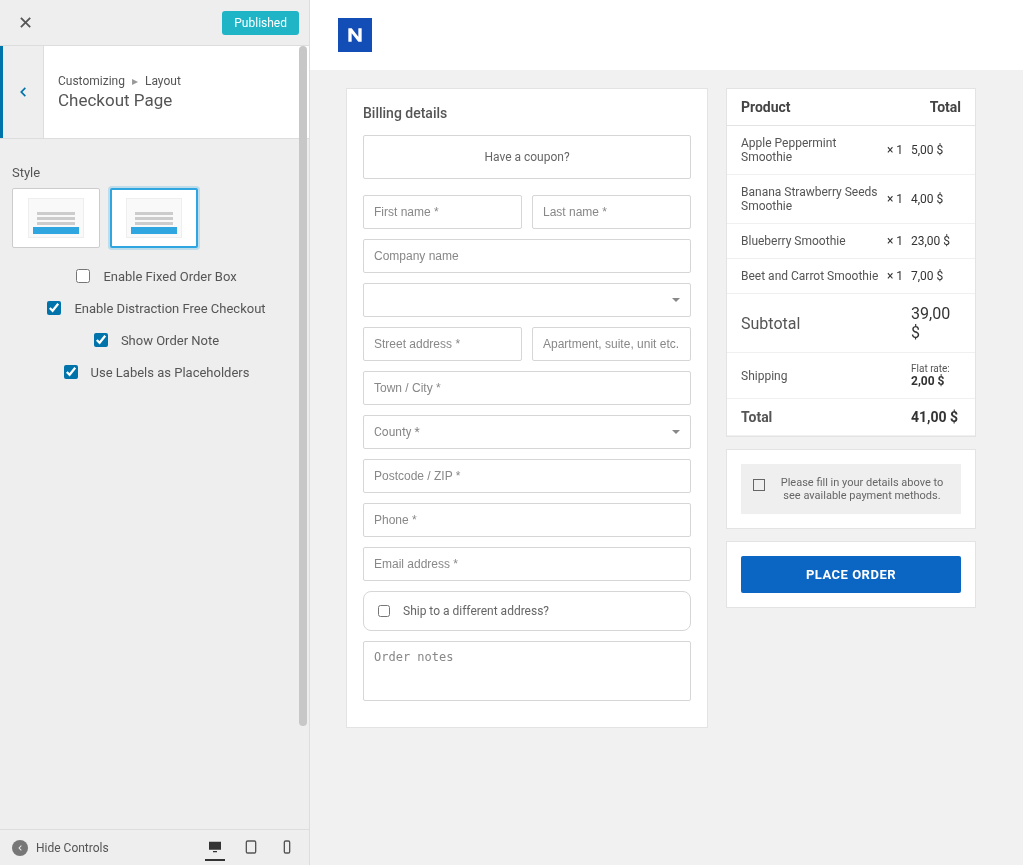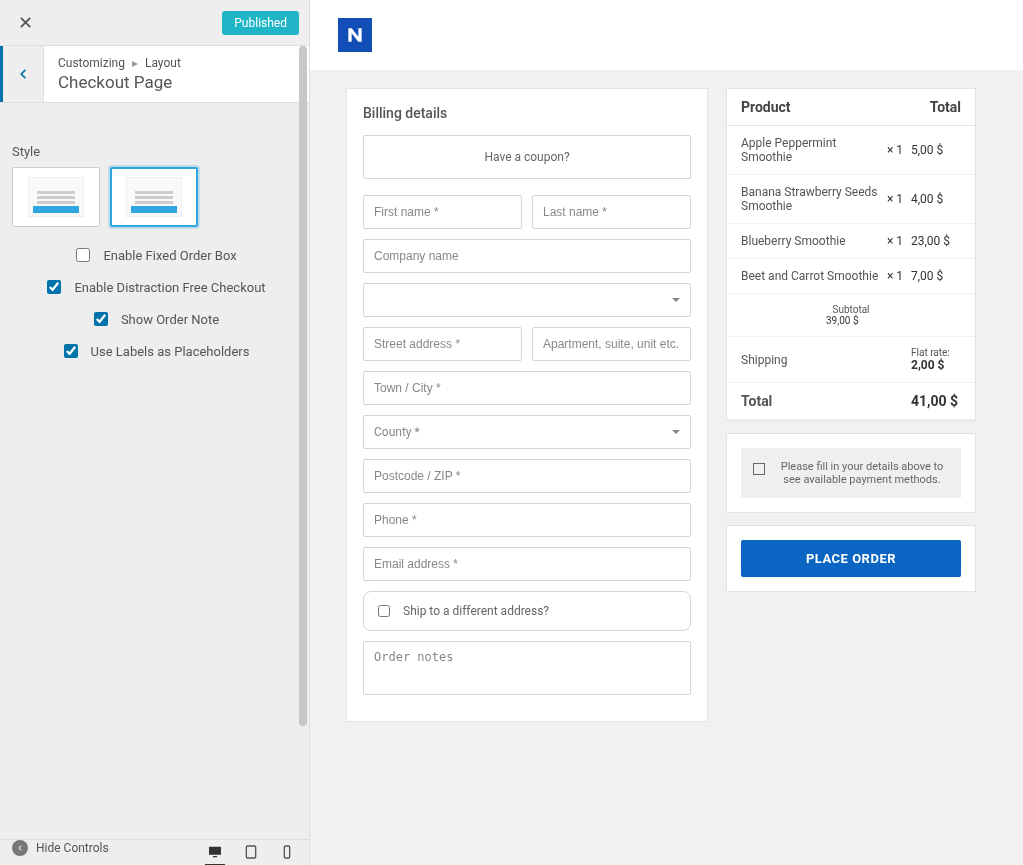"Customizing ▸ Layout" .head-text { padding: 10px 14px -> 28px 14px }
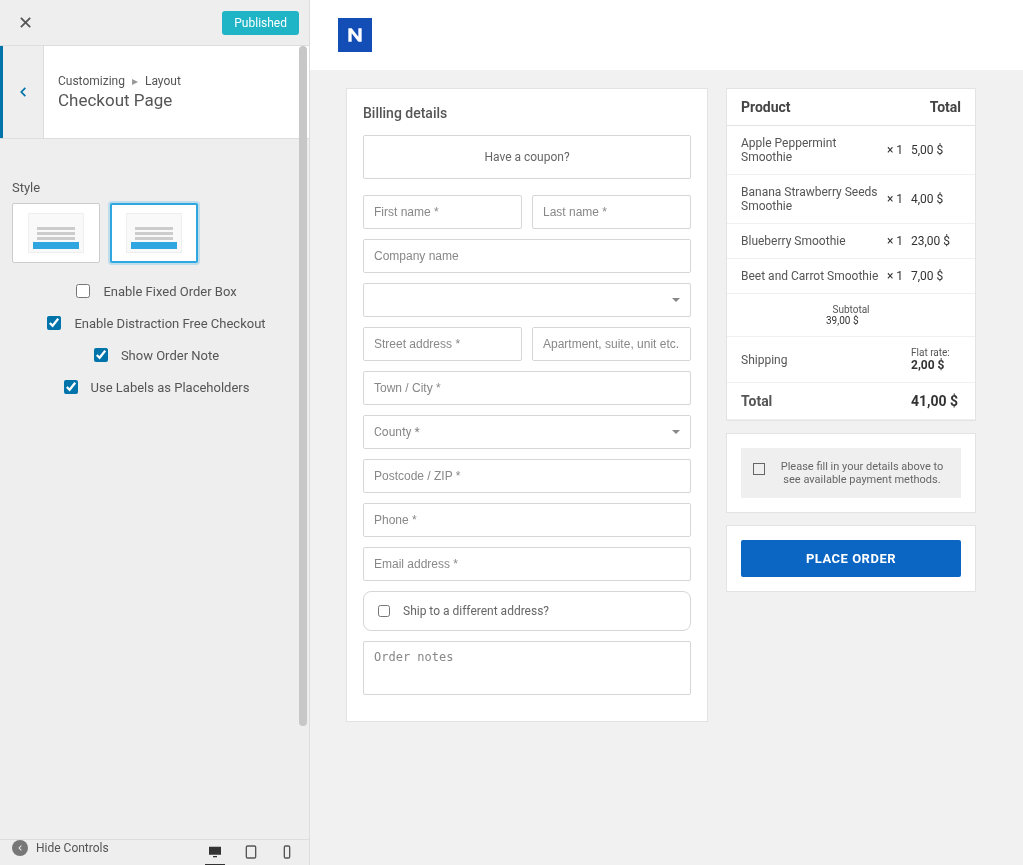"Style" .cust-body { margin-top: 33px -> none; padding: 8px 12px -> 26px 12px }
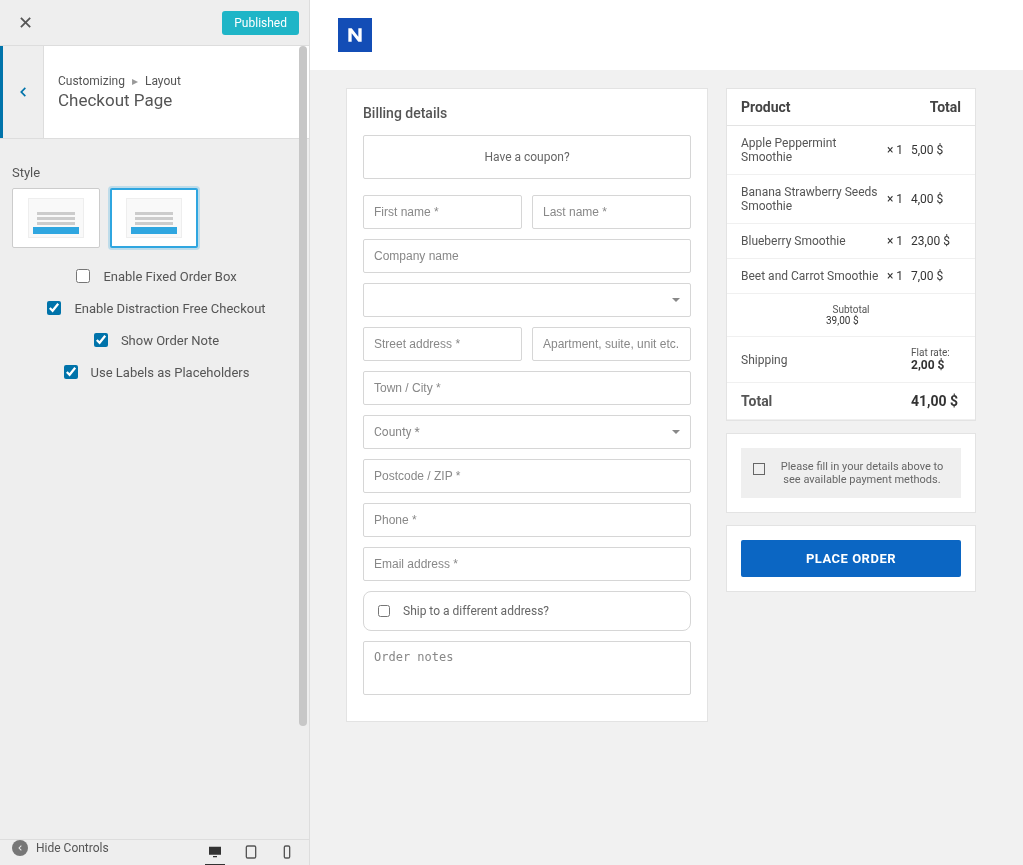"Subtotal" .order .sub { flex-direction: column -> none; font-size: 10px -> 16px }
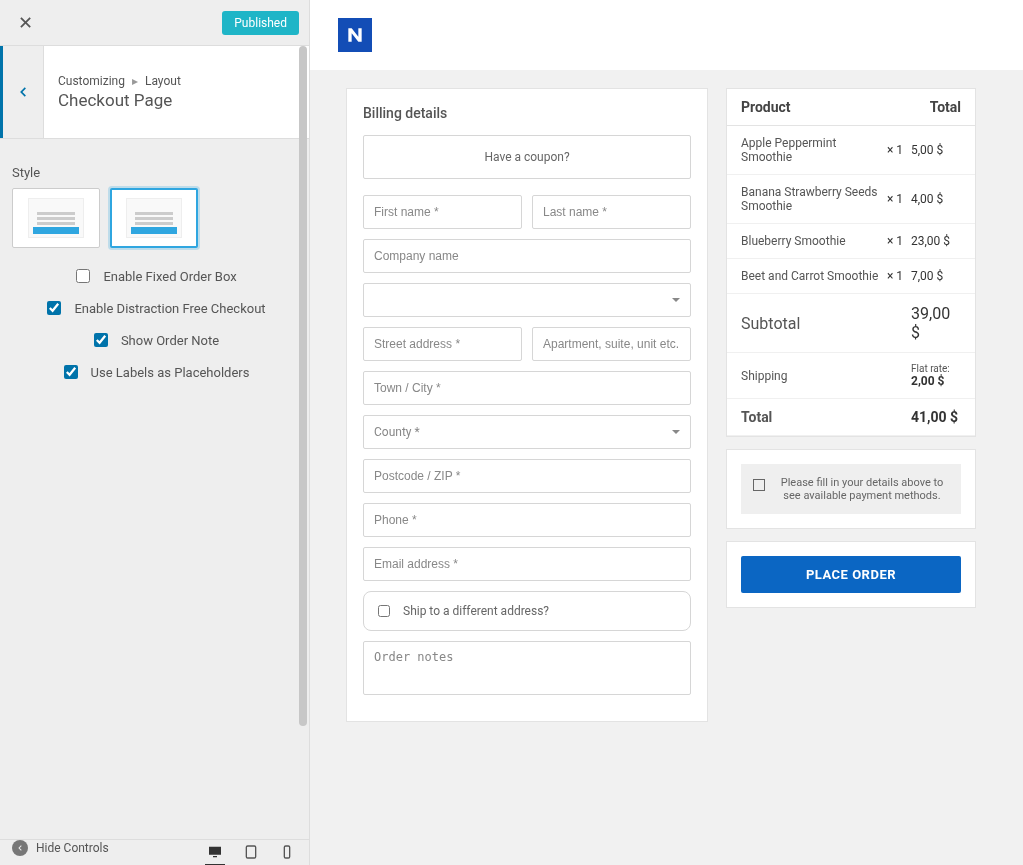"Order notes" textarea.field { height: 54px -> 60px }
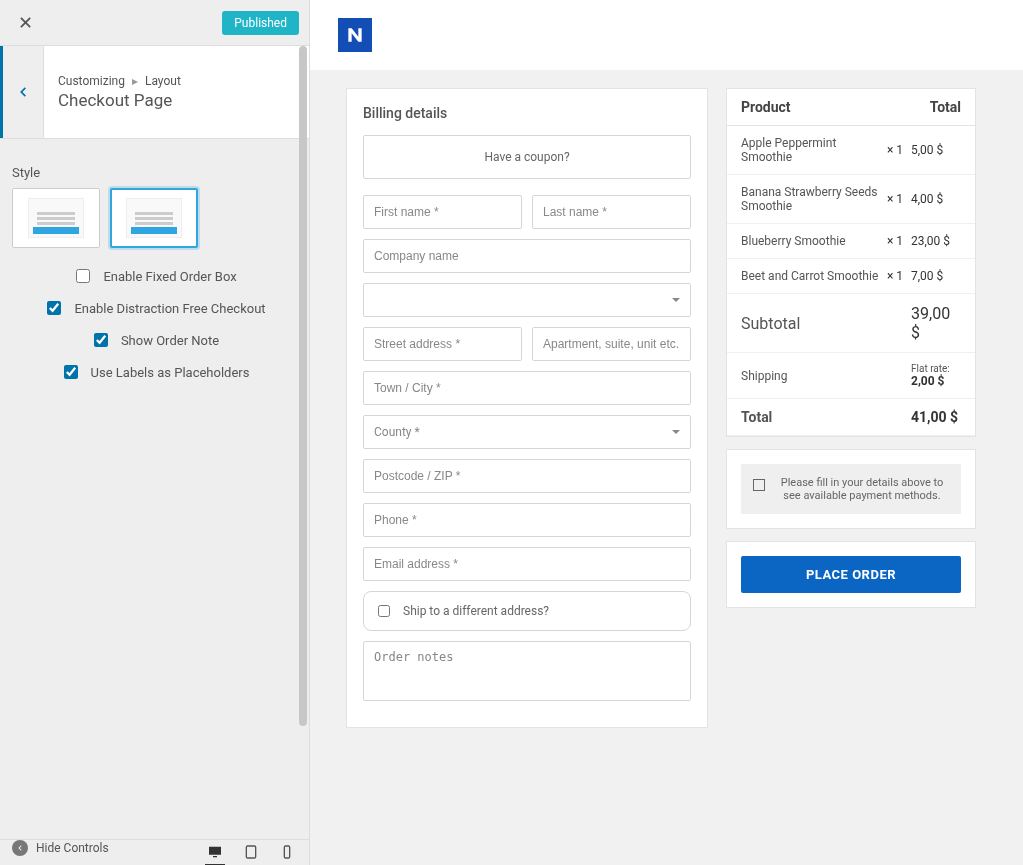"Hide Controls" .cust-foot { align-items: flex-start -> center; height: 26px -> 36px }
